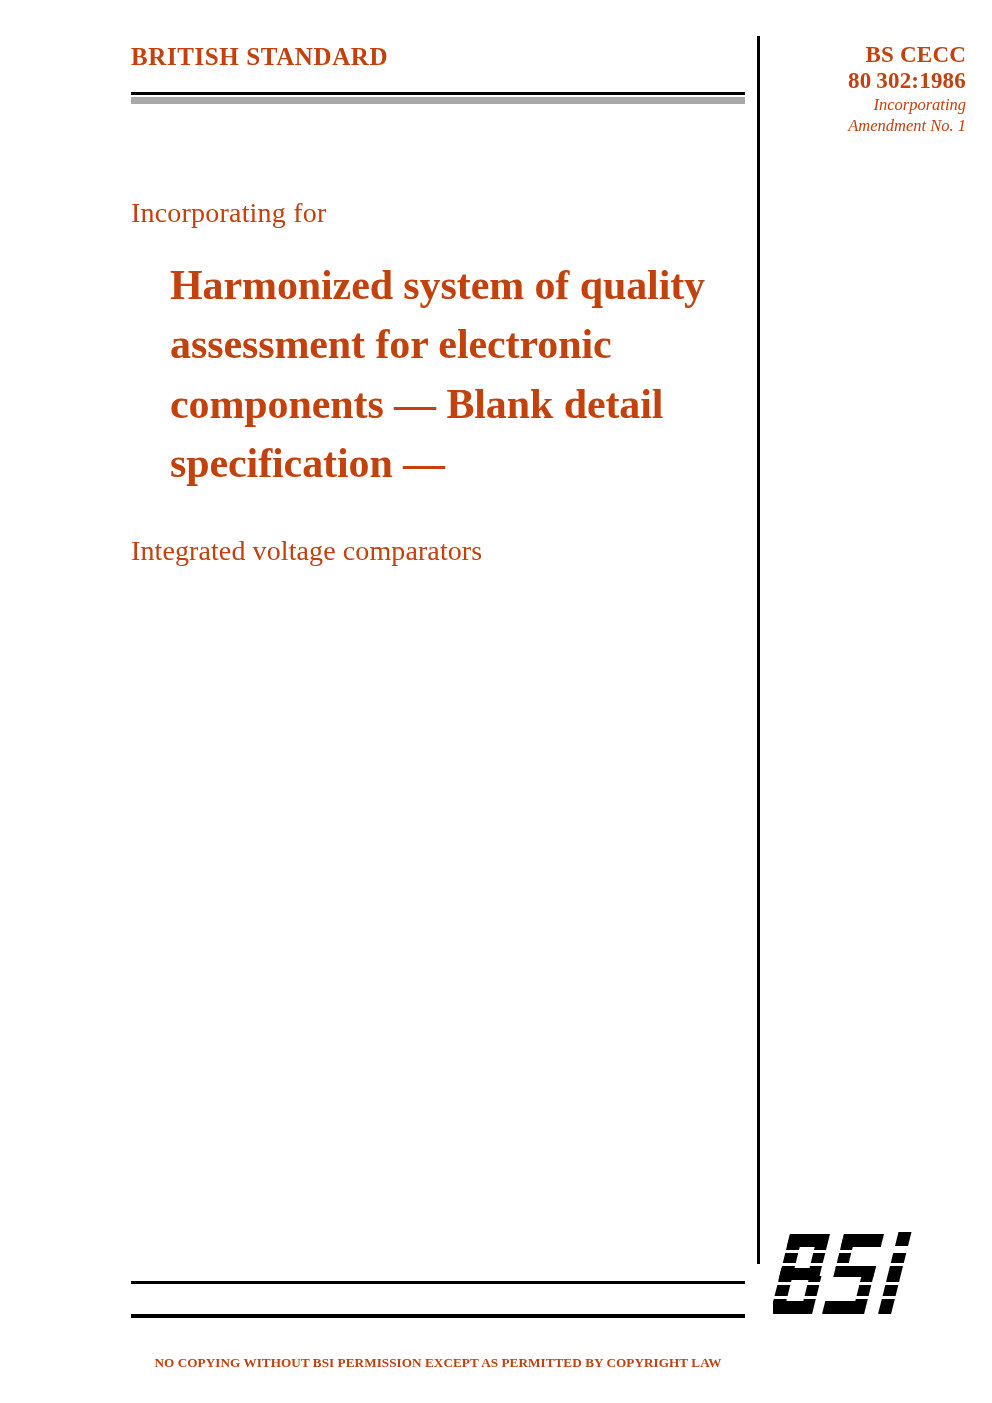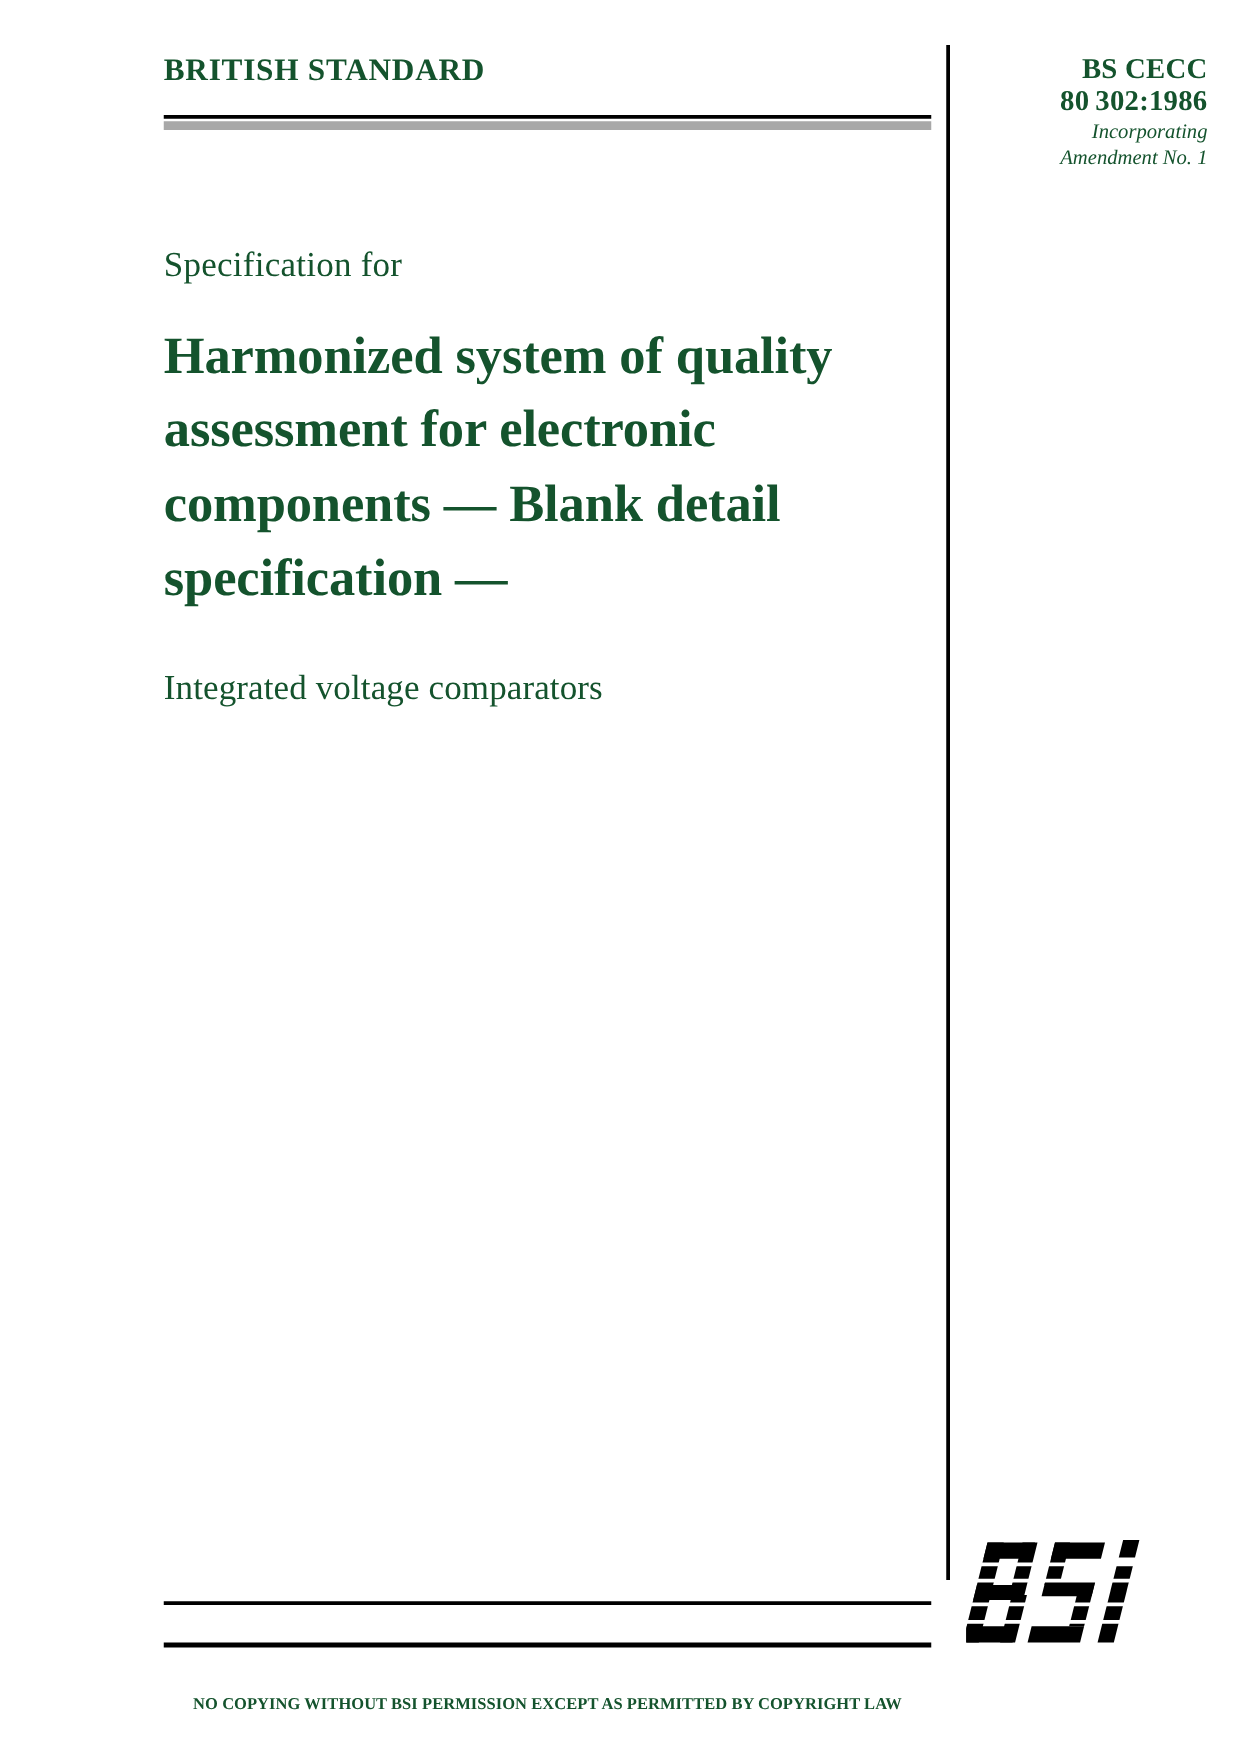"BRITISH STANDARD" .page { color: #14532d -> #c2410c }
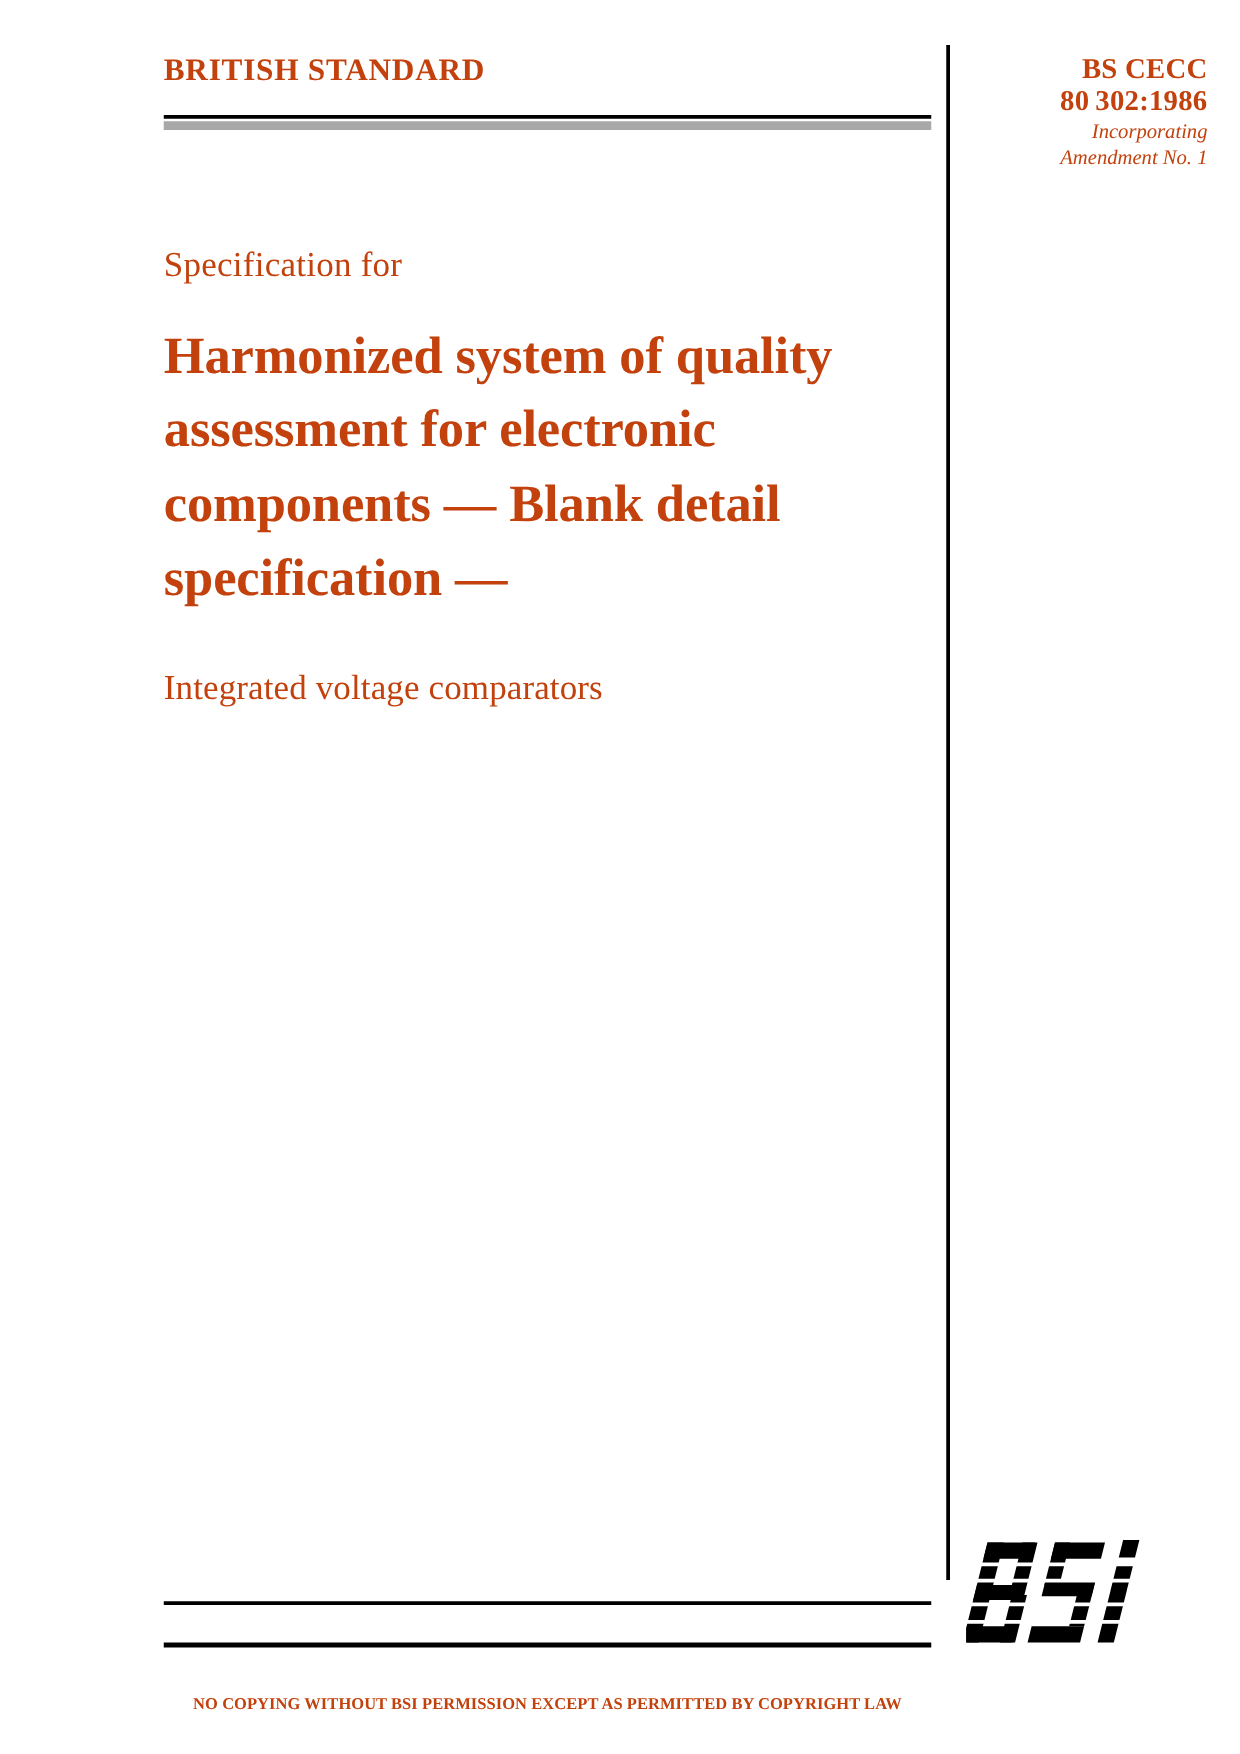"Specification for" div.spec-for { text: Specification -> Incorporating }
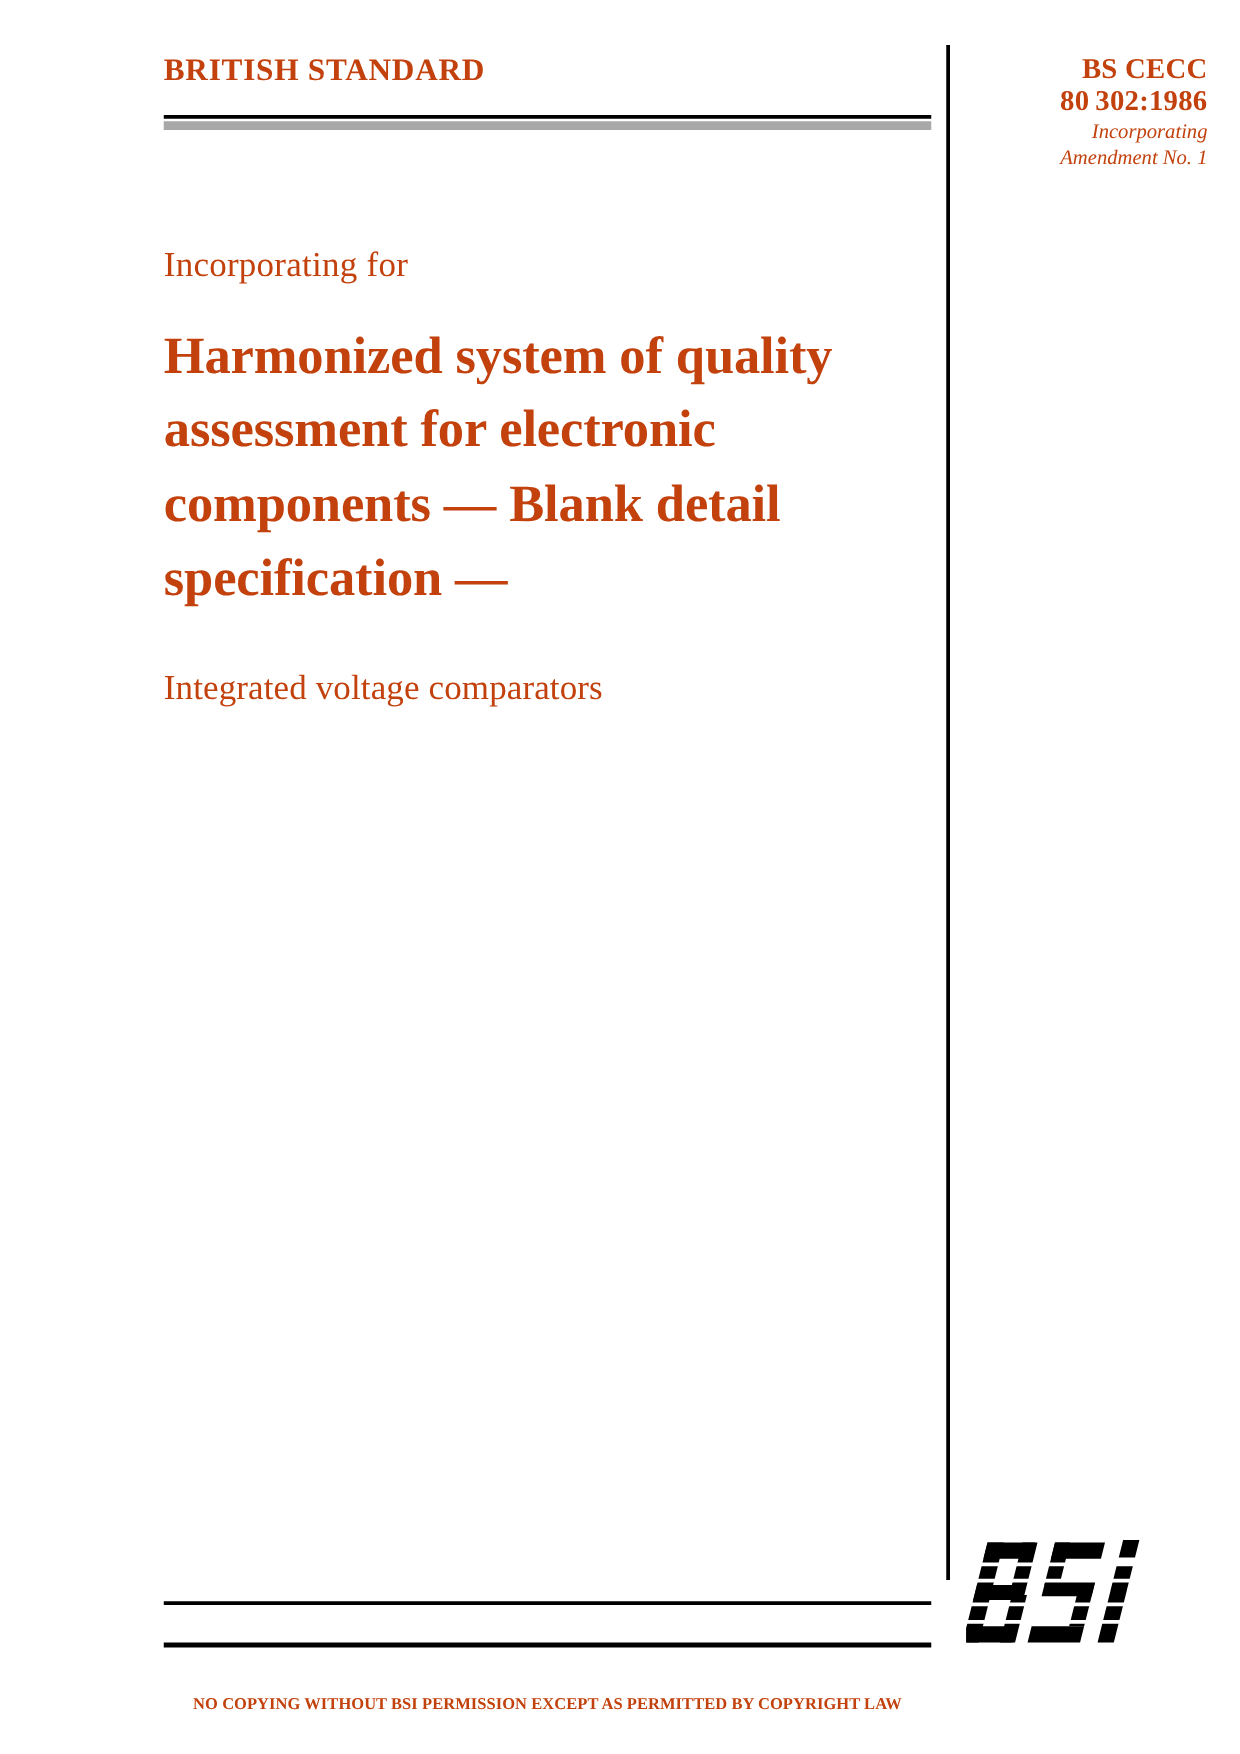"Harmonized system of quality assessment" .big-title { margin-left: none -> 39px }
